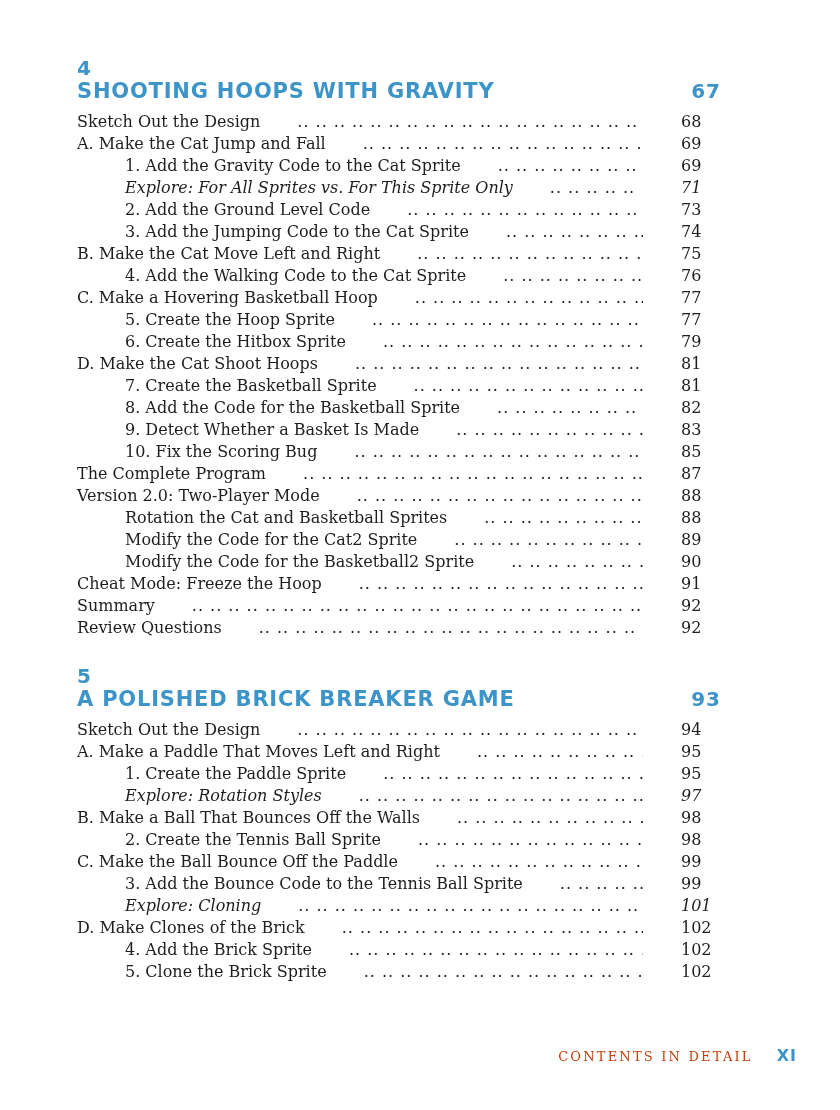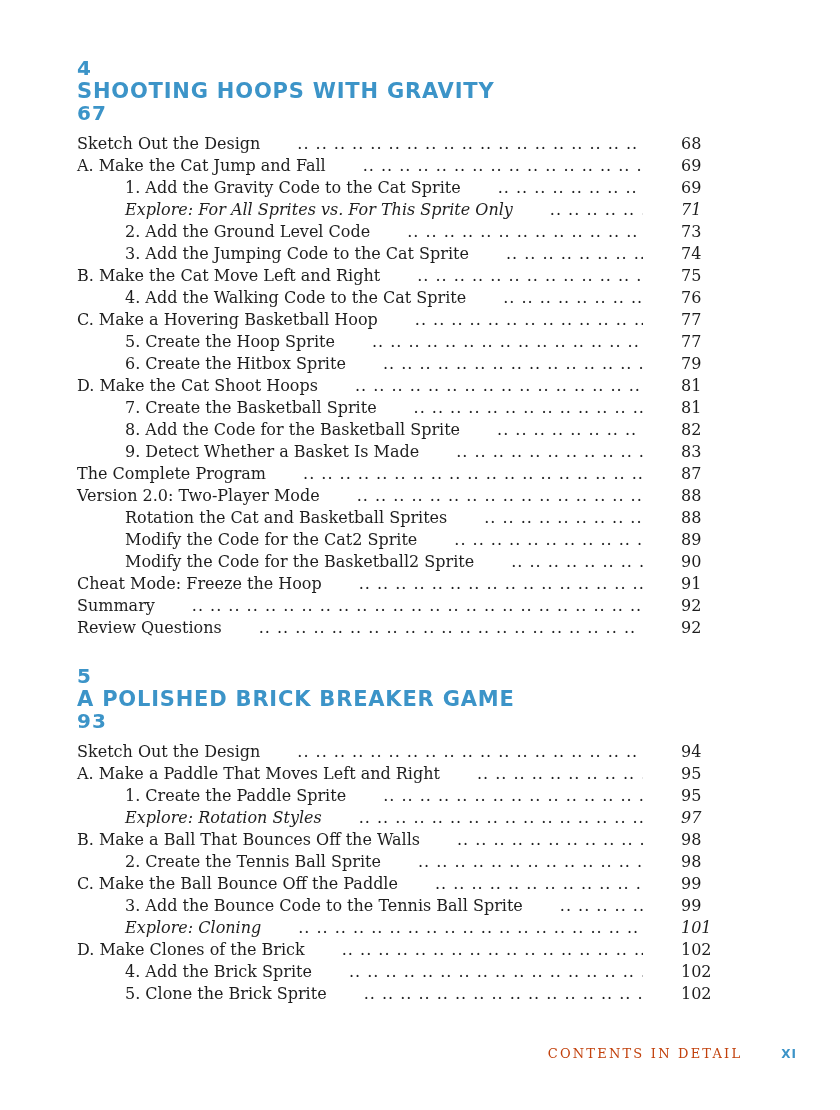"SHOOTING HOOPS WITH GRAVITY" .chapter-title-row { flex-direction: column -> none }
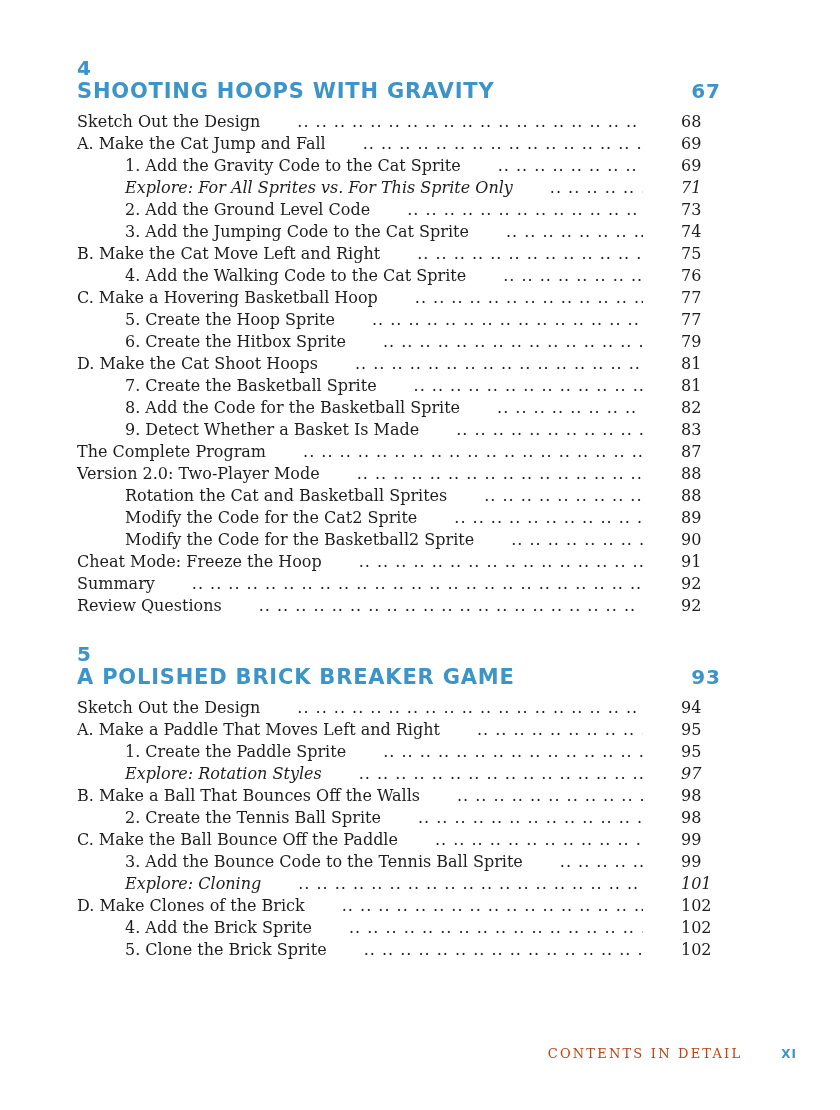"10. Fix the Scoring Bug" div.toc-entry { html: none -> <div> <span>10. Fix the Scoring Bug</span> <span></span> <span>85</span> </div> }
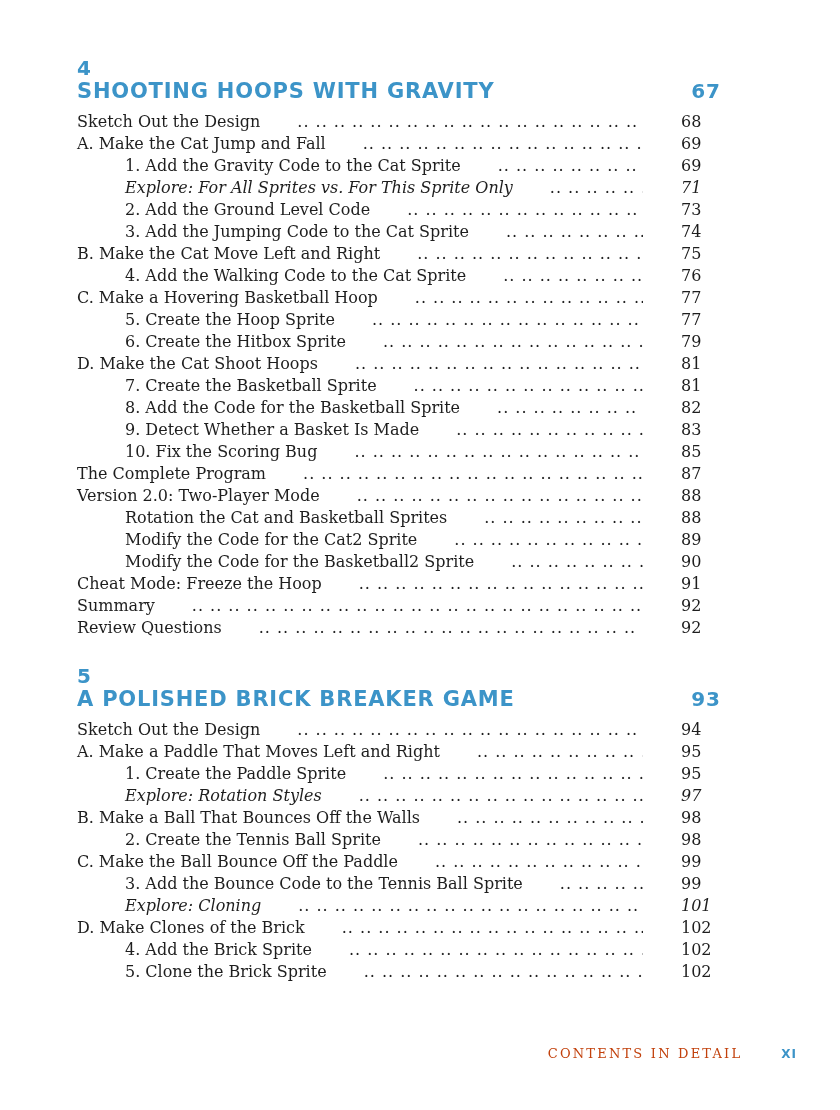"XI" .footer-folio { font-size: 12px -> 16px; margin-left: 39px -> 24px }
